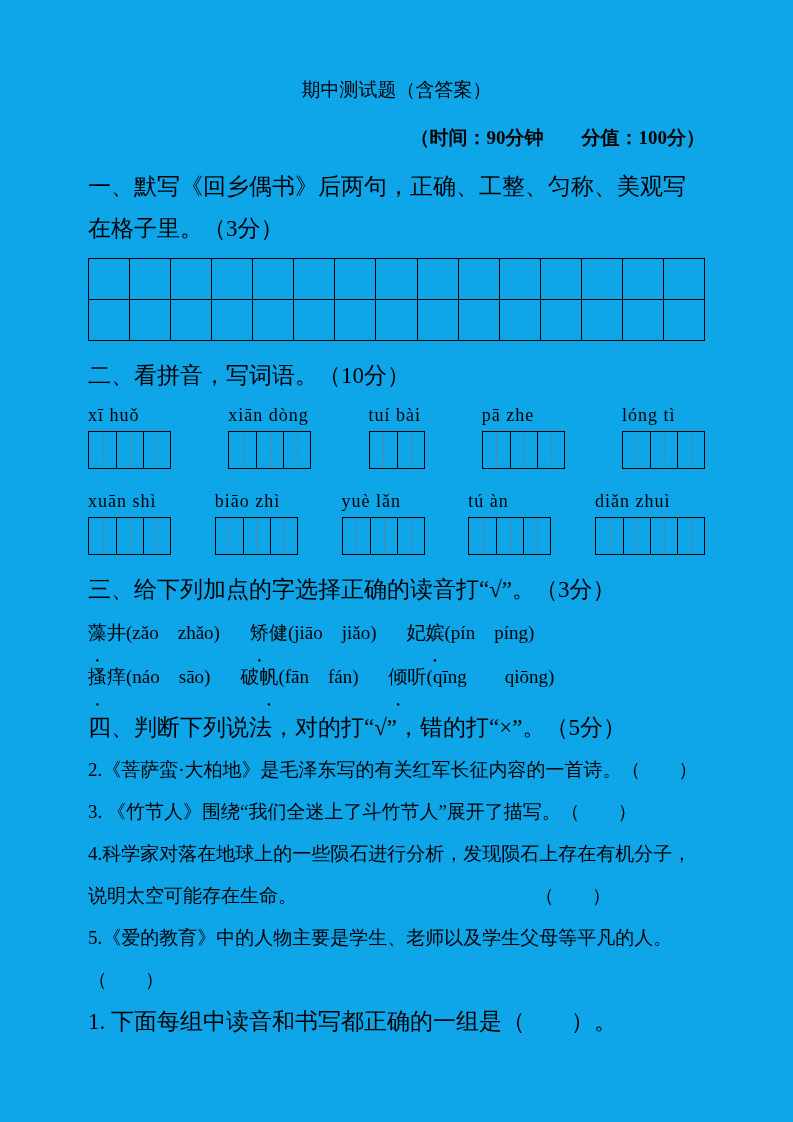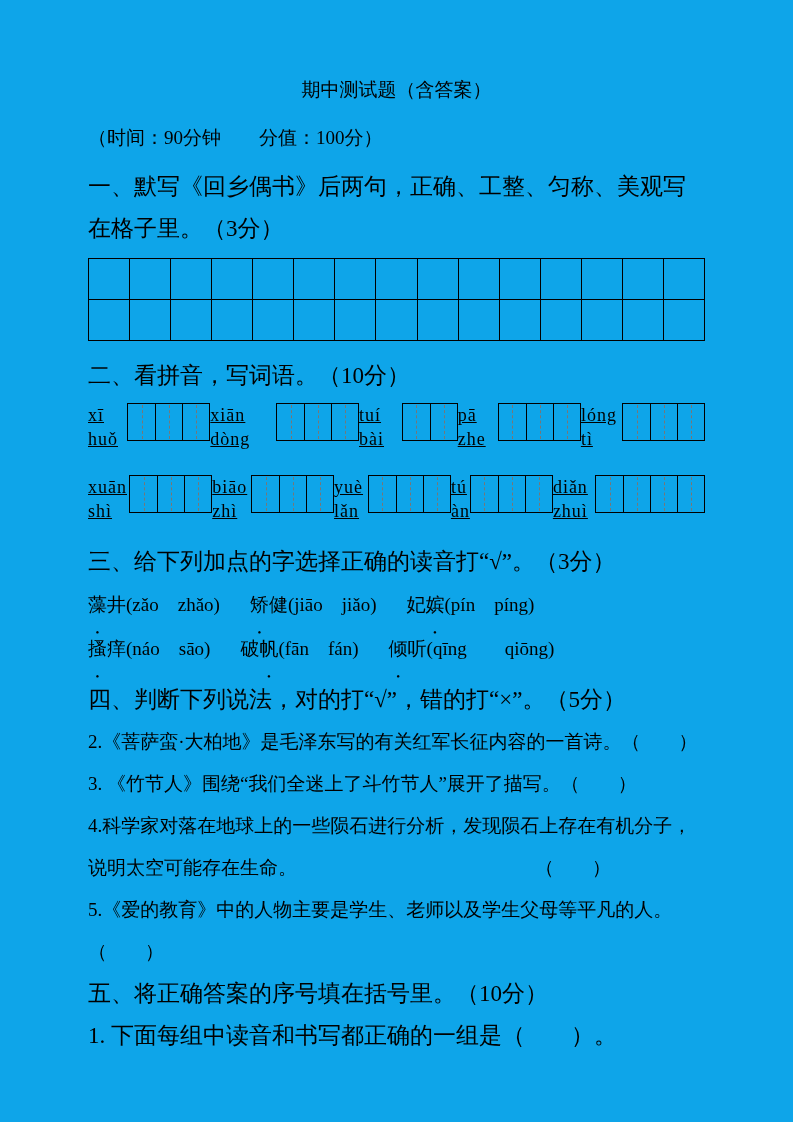"（时间：90分钟 分值：100分）" .meta { font-weight: none -> bold; text-align: left -> right }
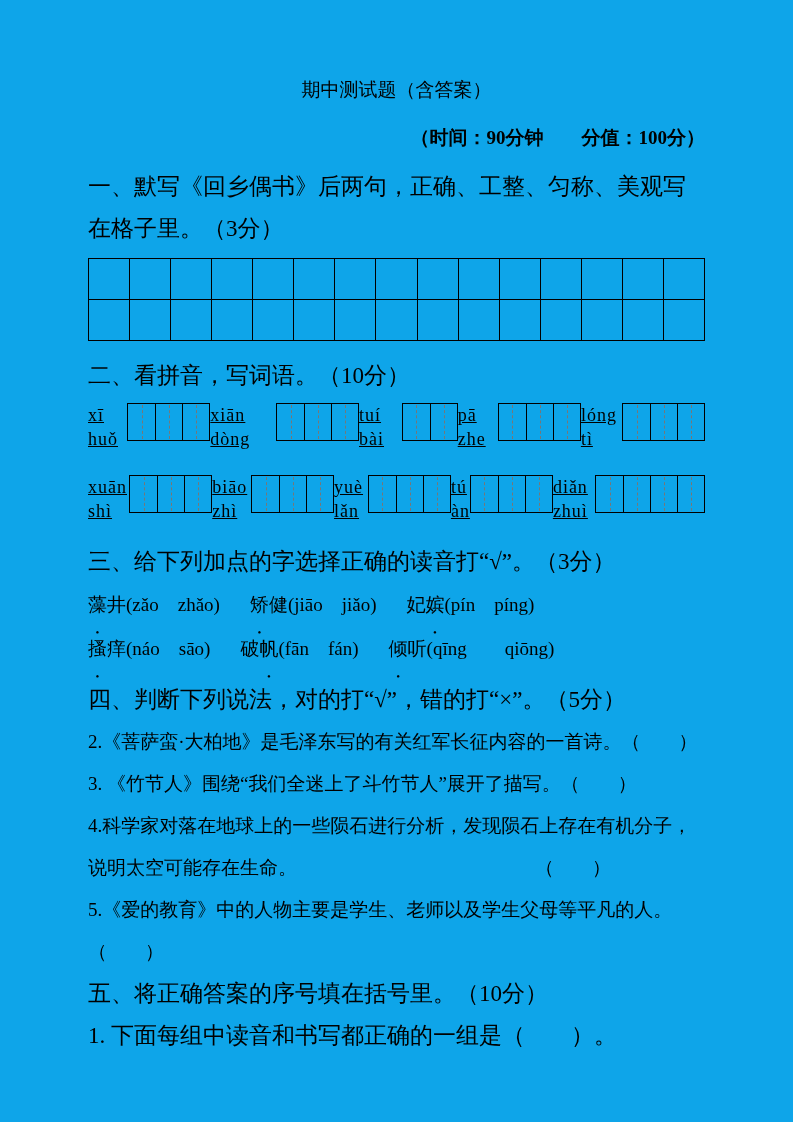"xī huǒ" .py-item { flex-direction: row -> column; text-decoration: underline -> none }
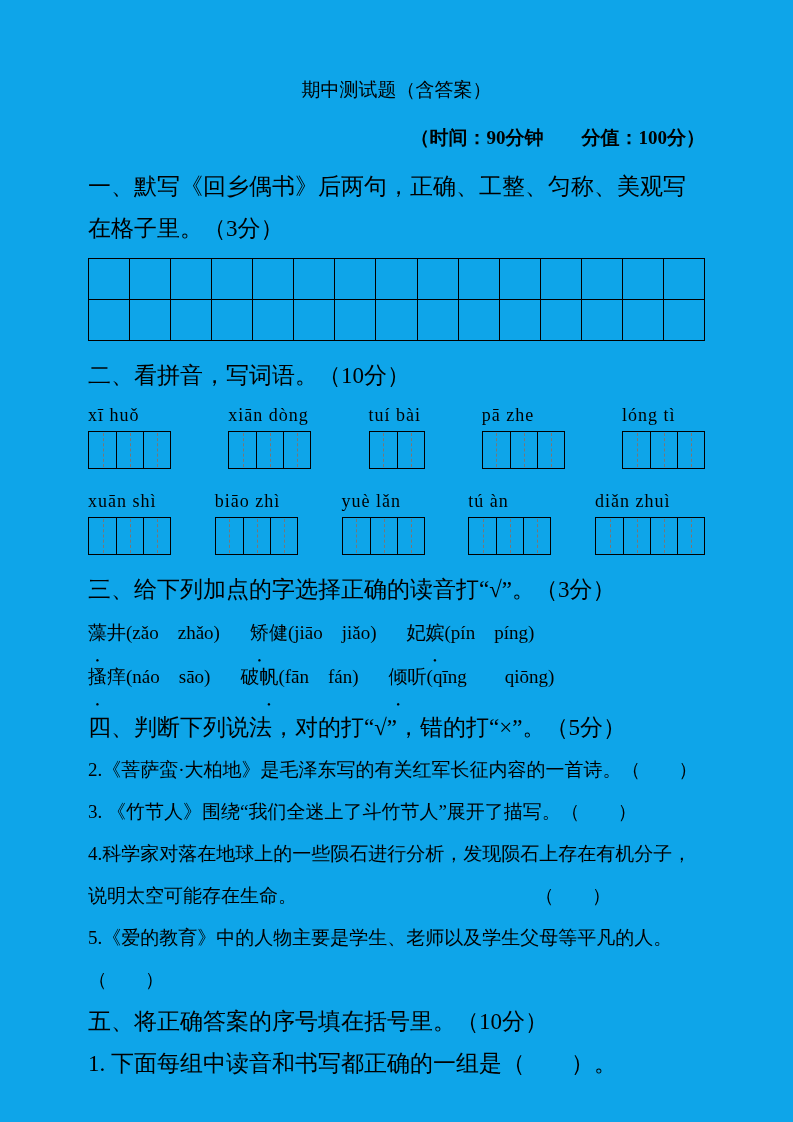"五、将正确答案的序号填在括号里。（10分）" p.line { html: <p>五、将正确答案的序号填在括号里。（10分）</p> -> none }
